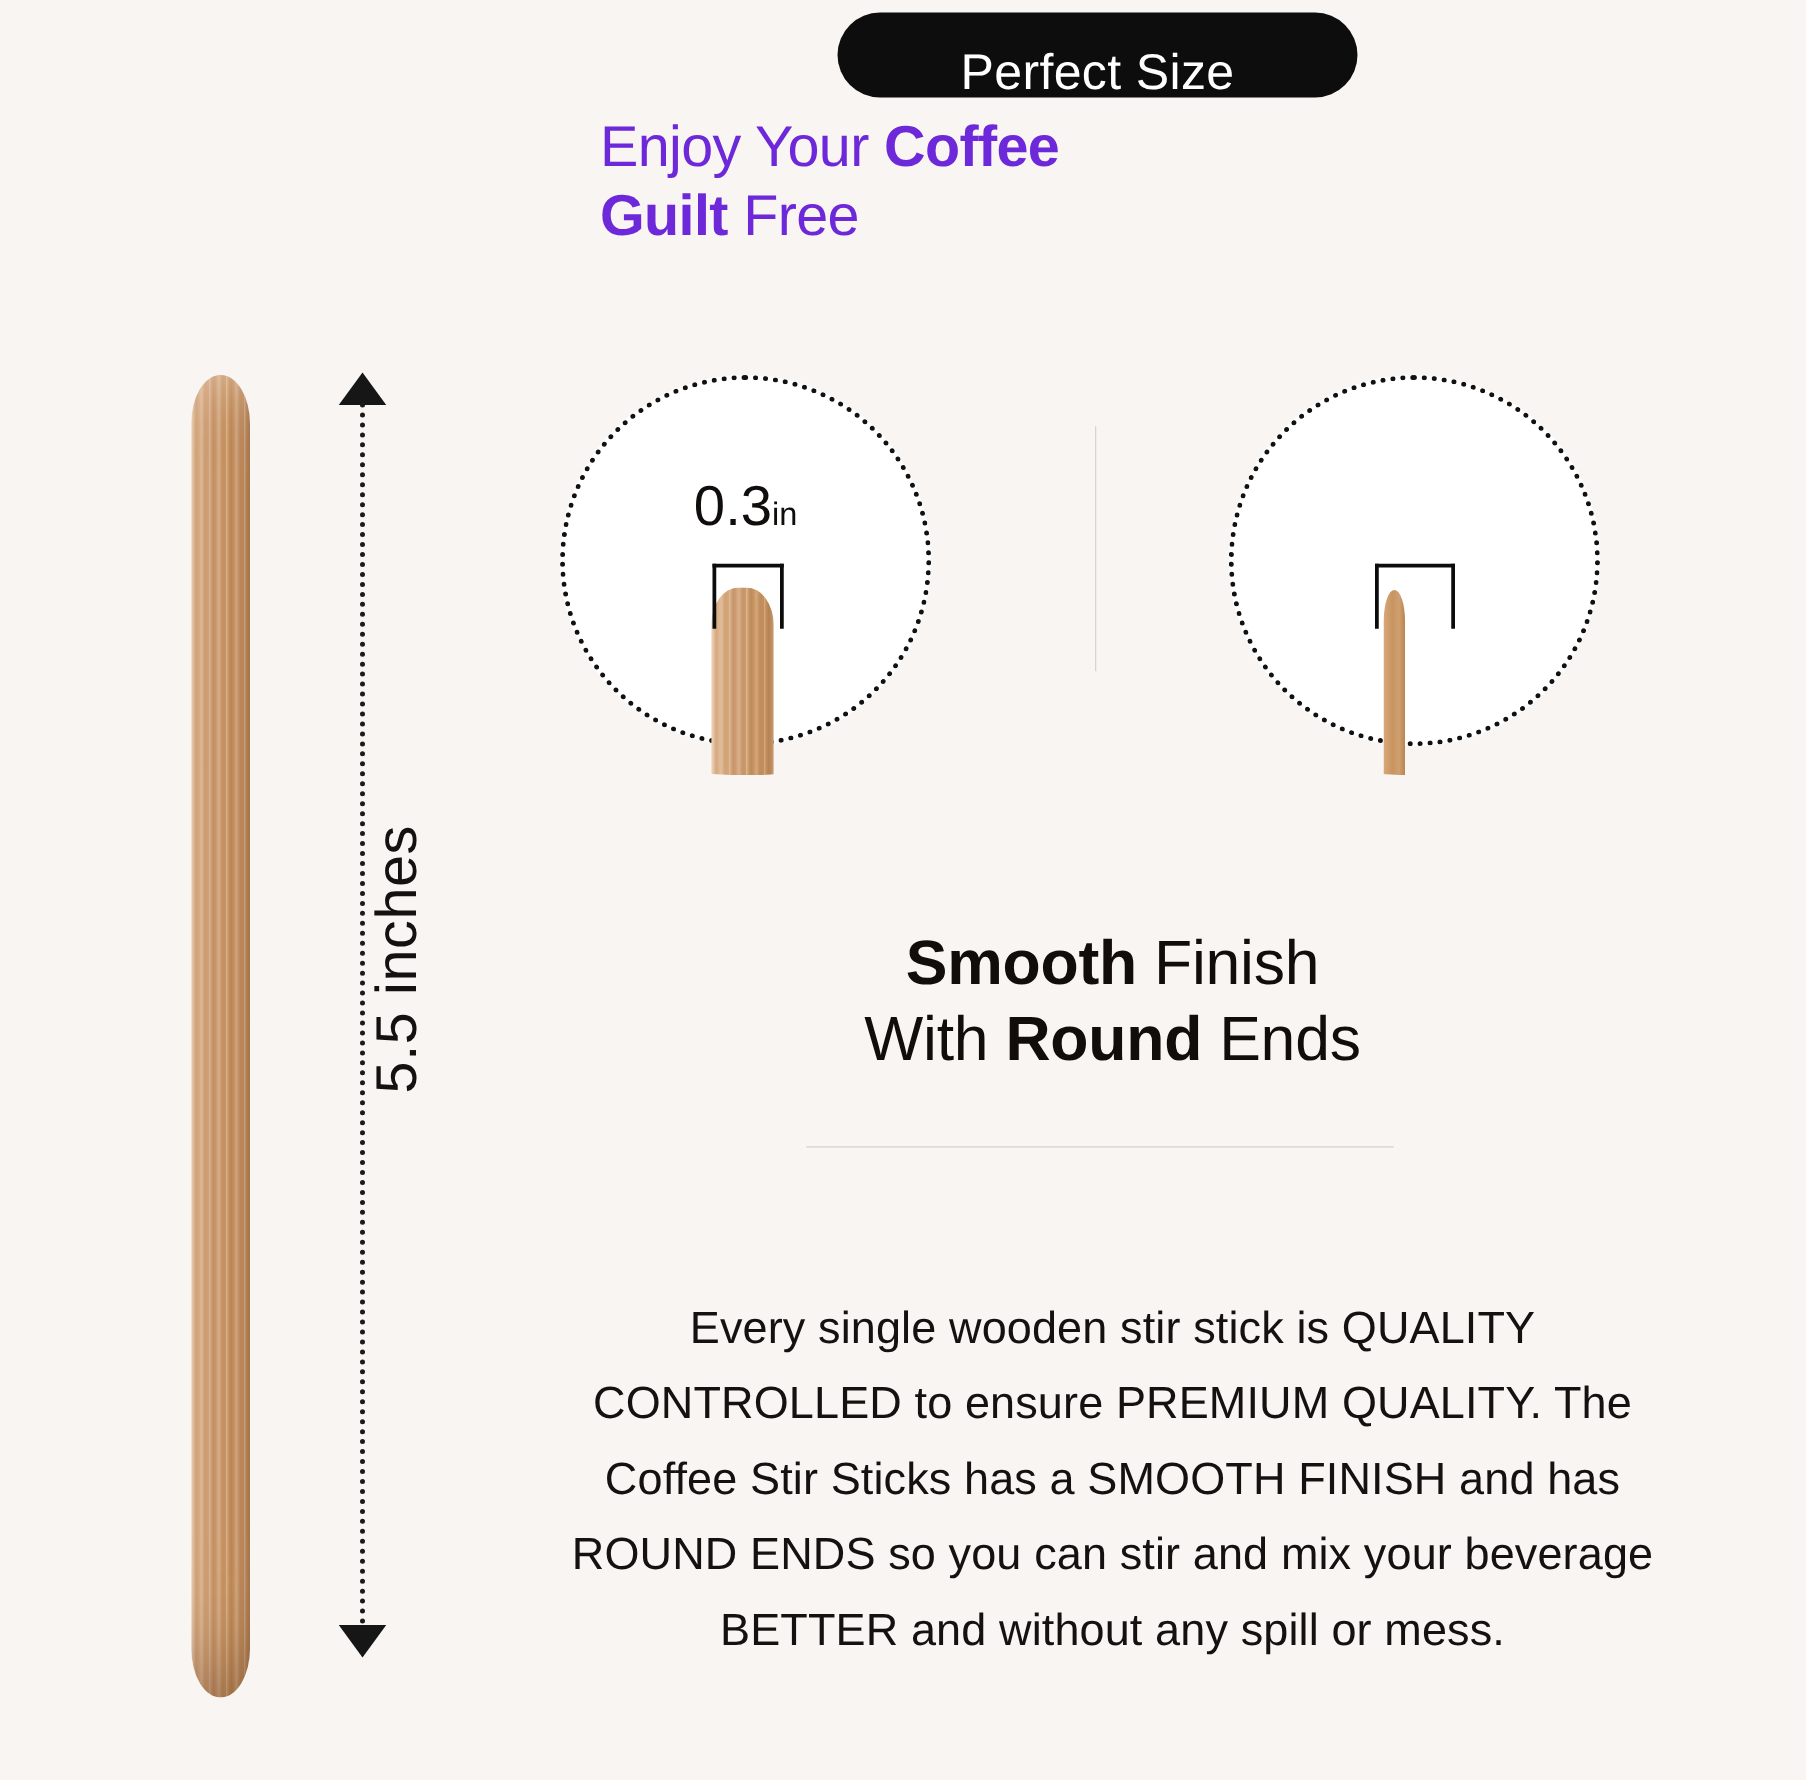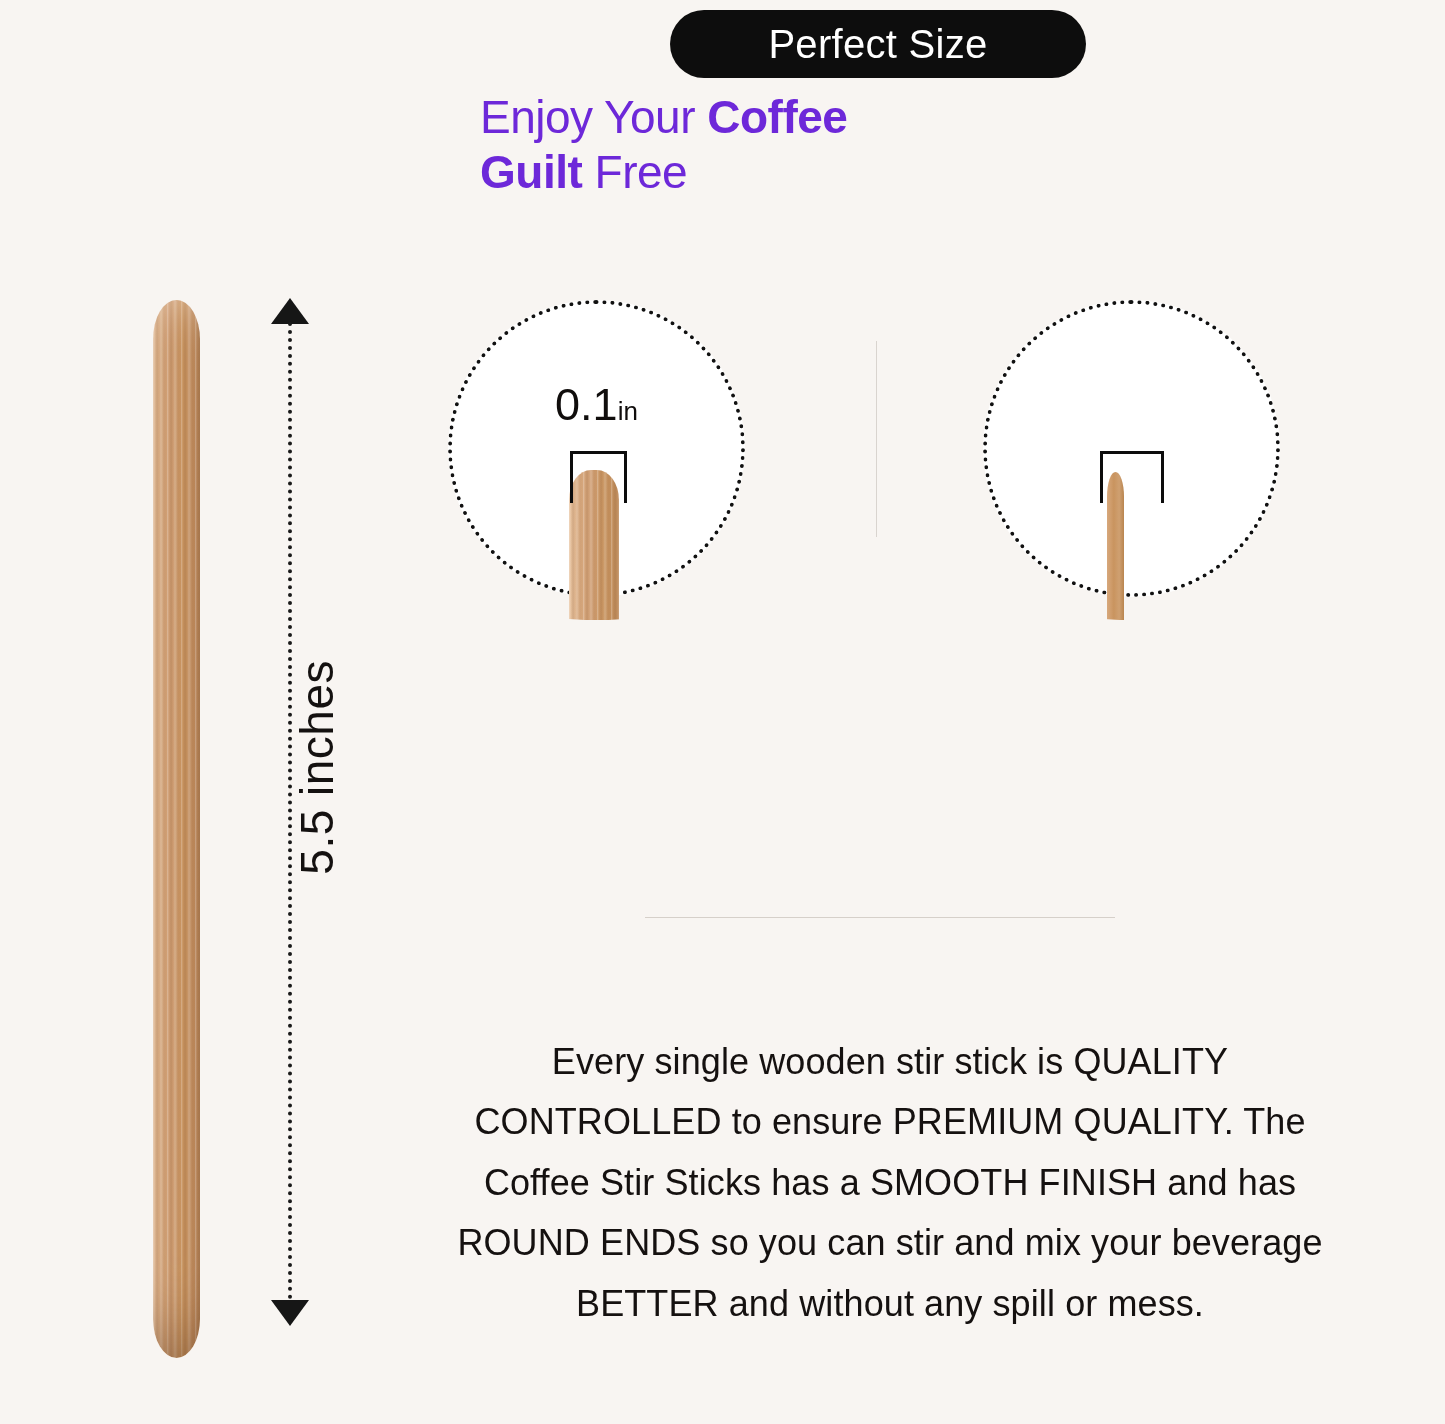"Perfect Size" .badge { align-items: center -> flex-end }
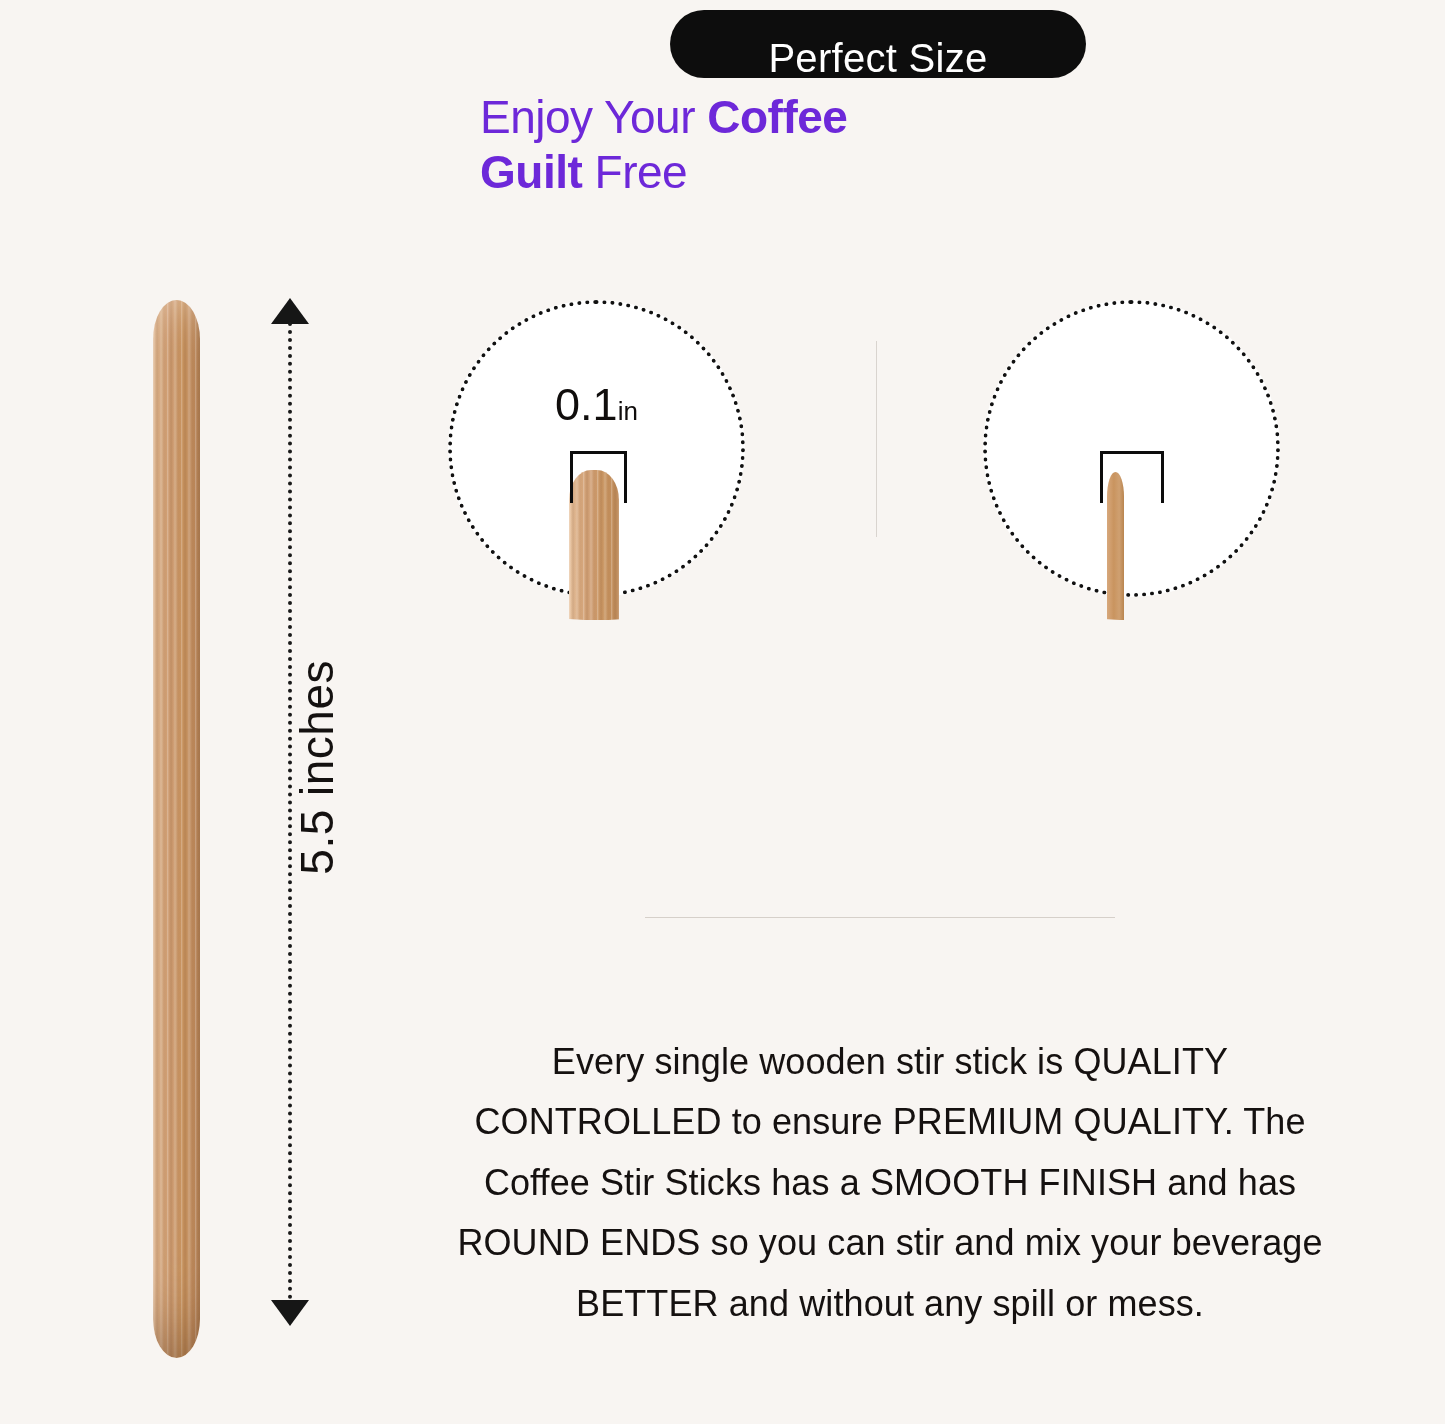"0.1" span { text: 0.1 -> 0.3 }
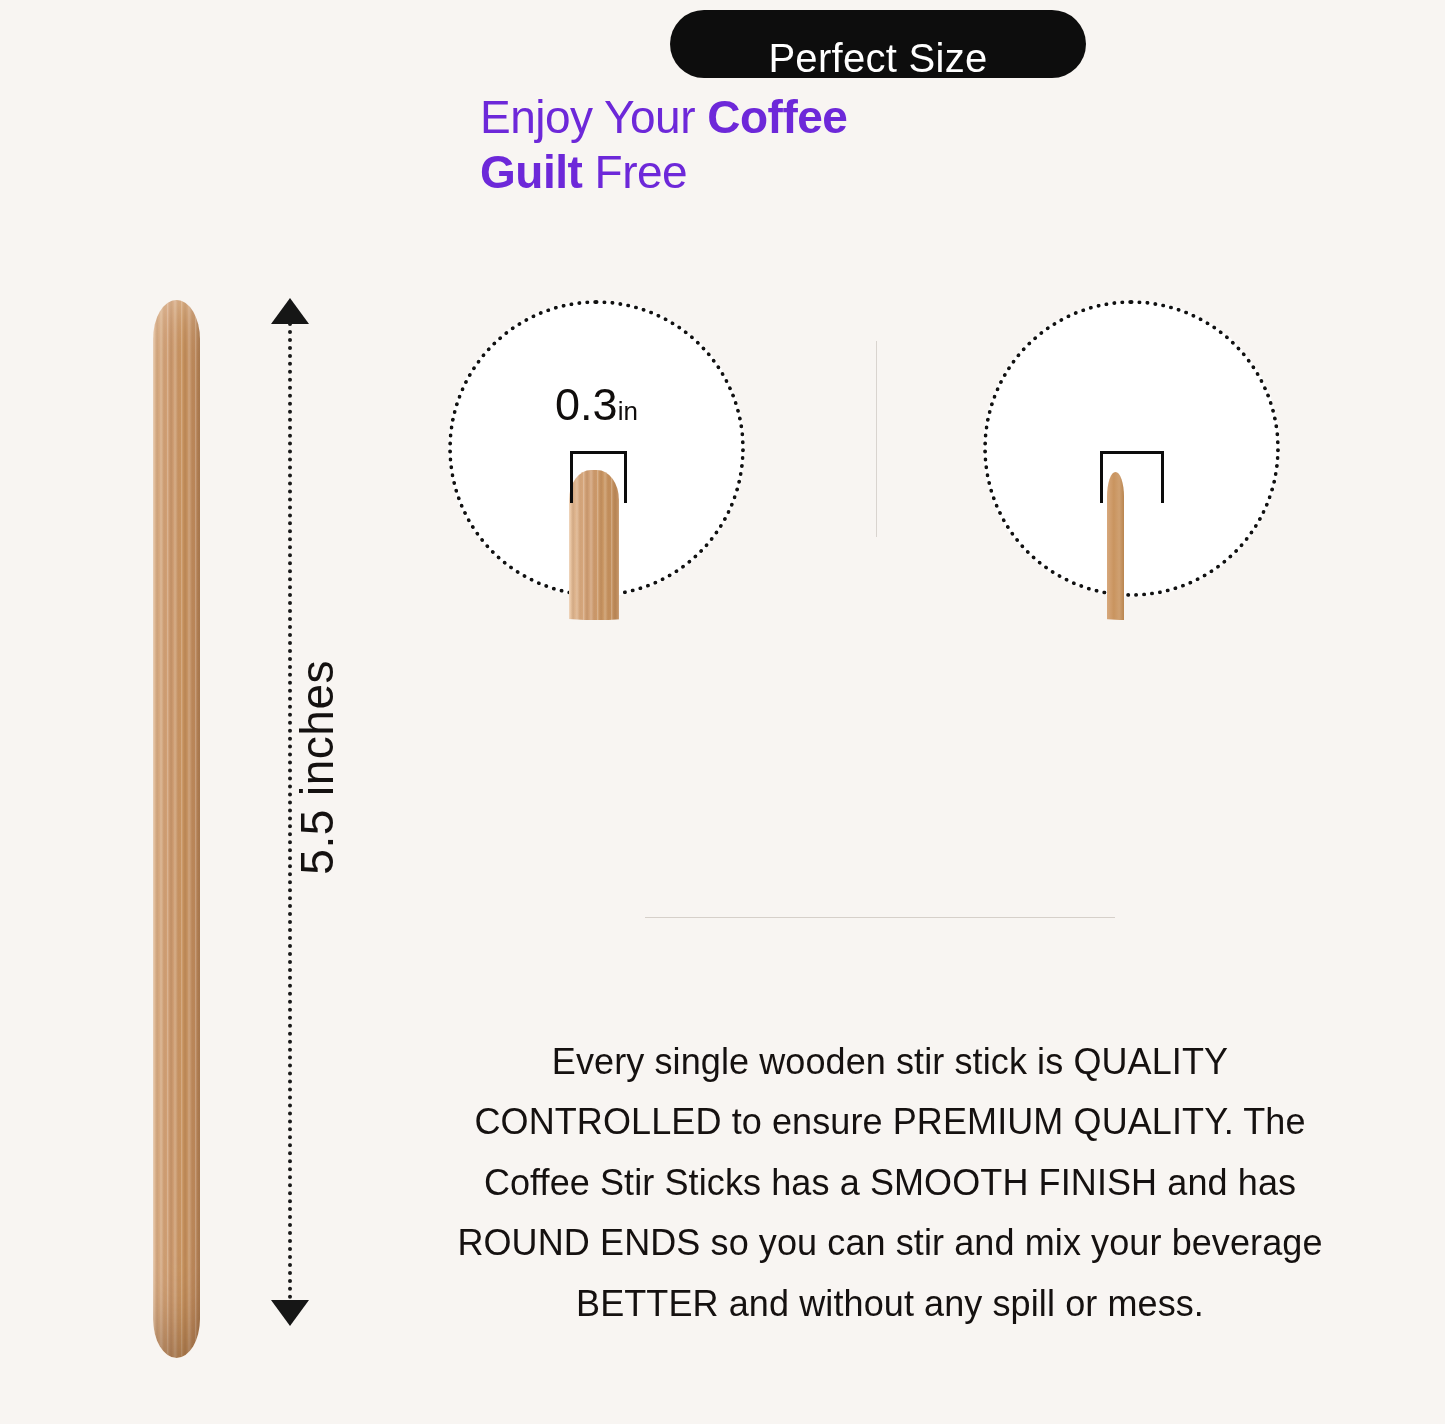"Smooth Finish" div.subhead { html: none -> <div> <b>Smooth</b><span> Finish</span><br> <span>With </span><b>Round</b><span> Ends</span> </div> }
